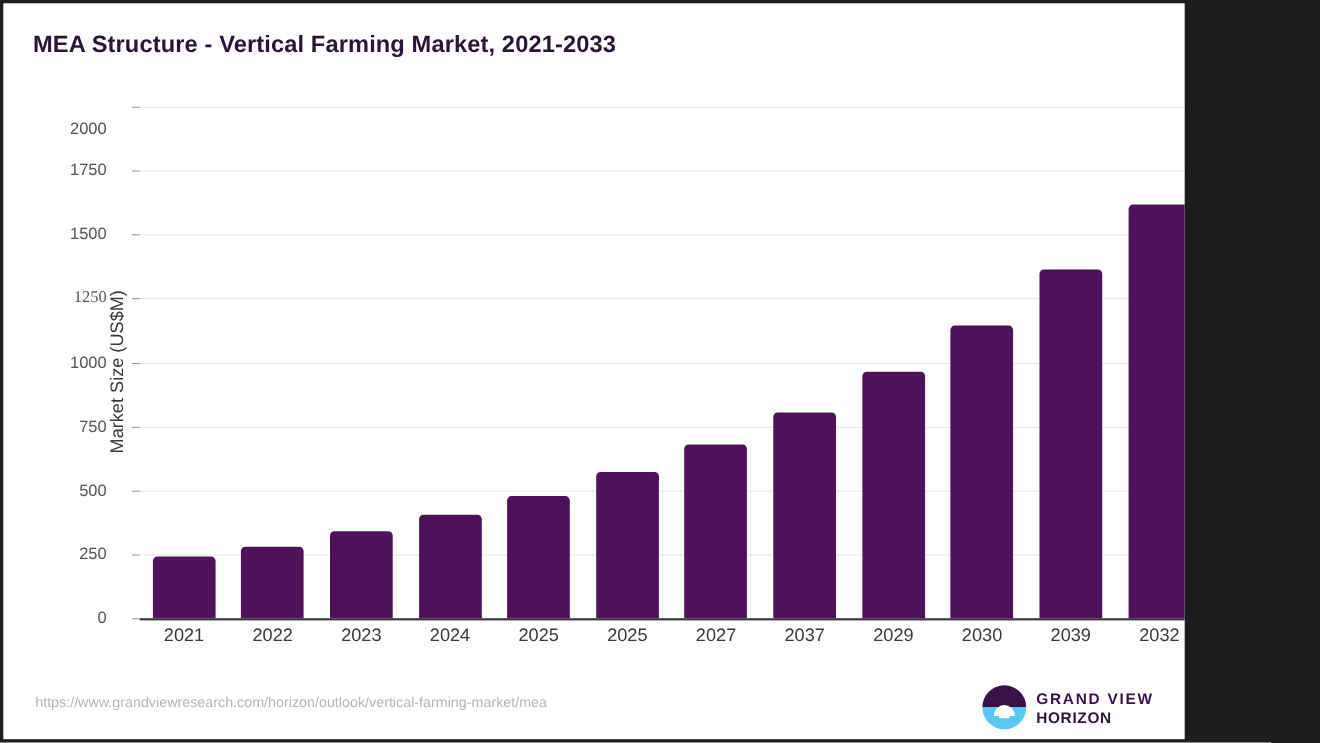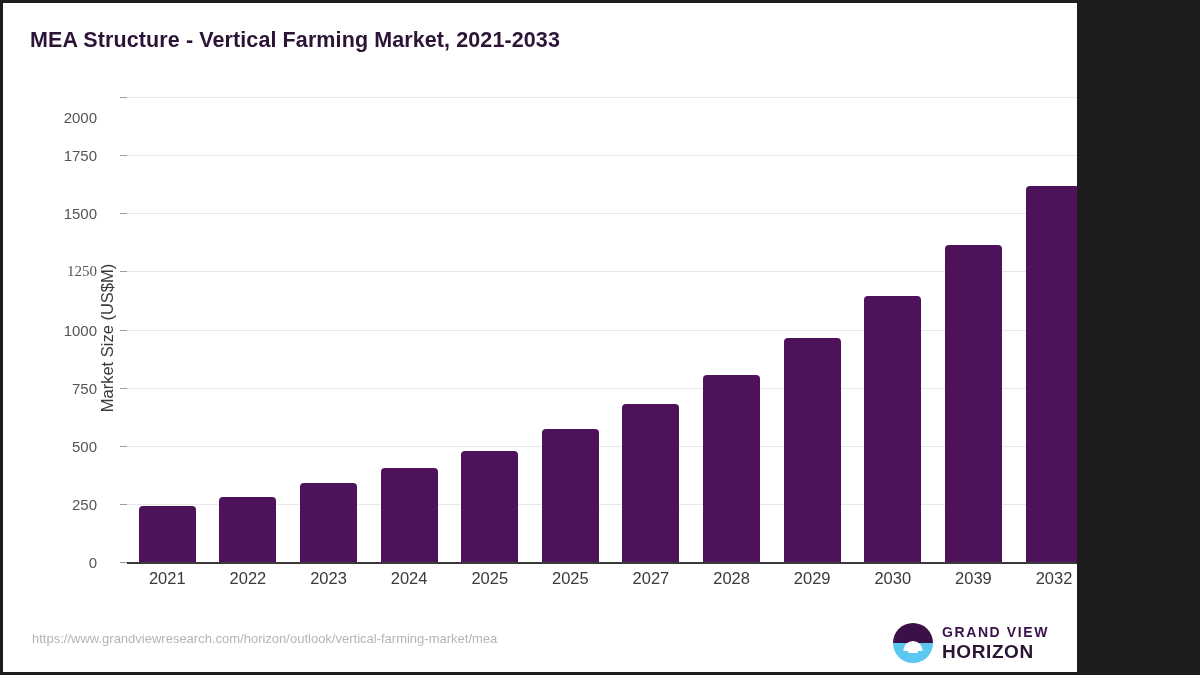"2028" div.xlab { text: 2028 -> 2037 }
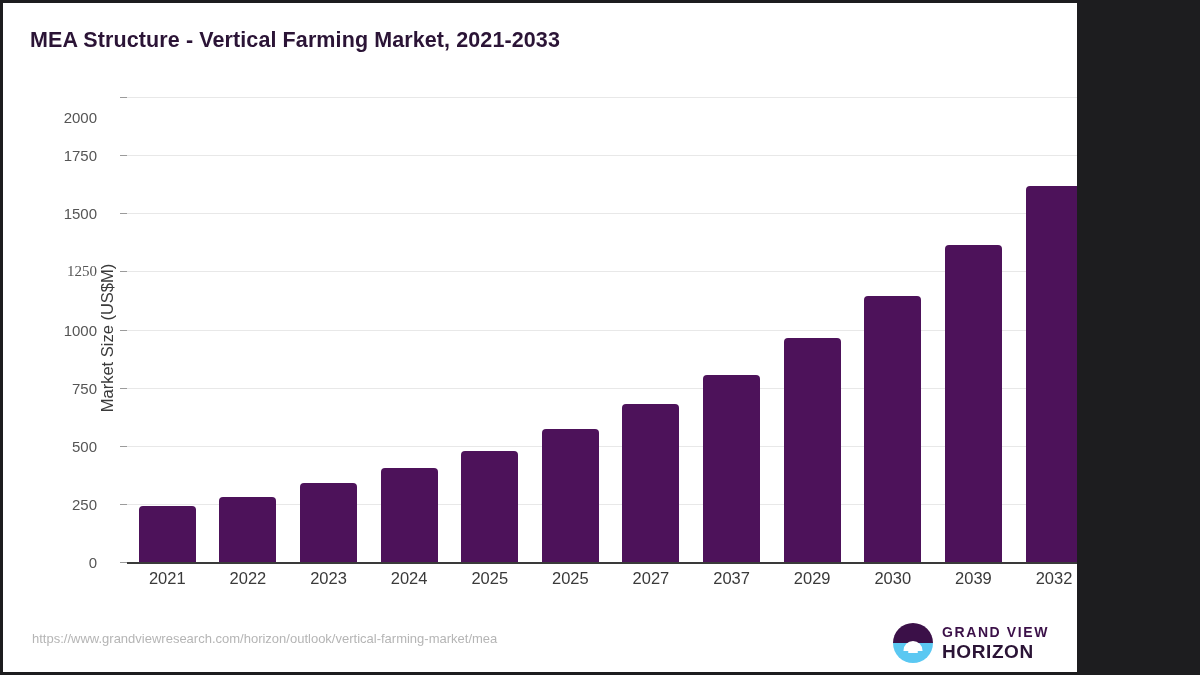"HORIZON" .logo-bottom { font-size: 19px -> 14px }
